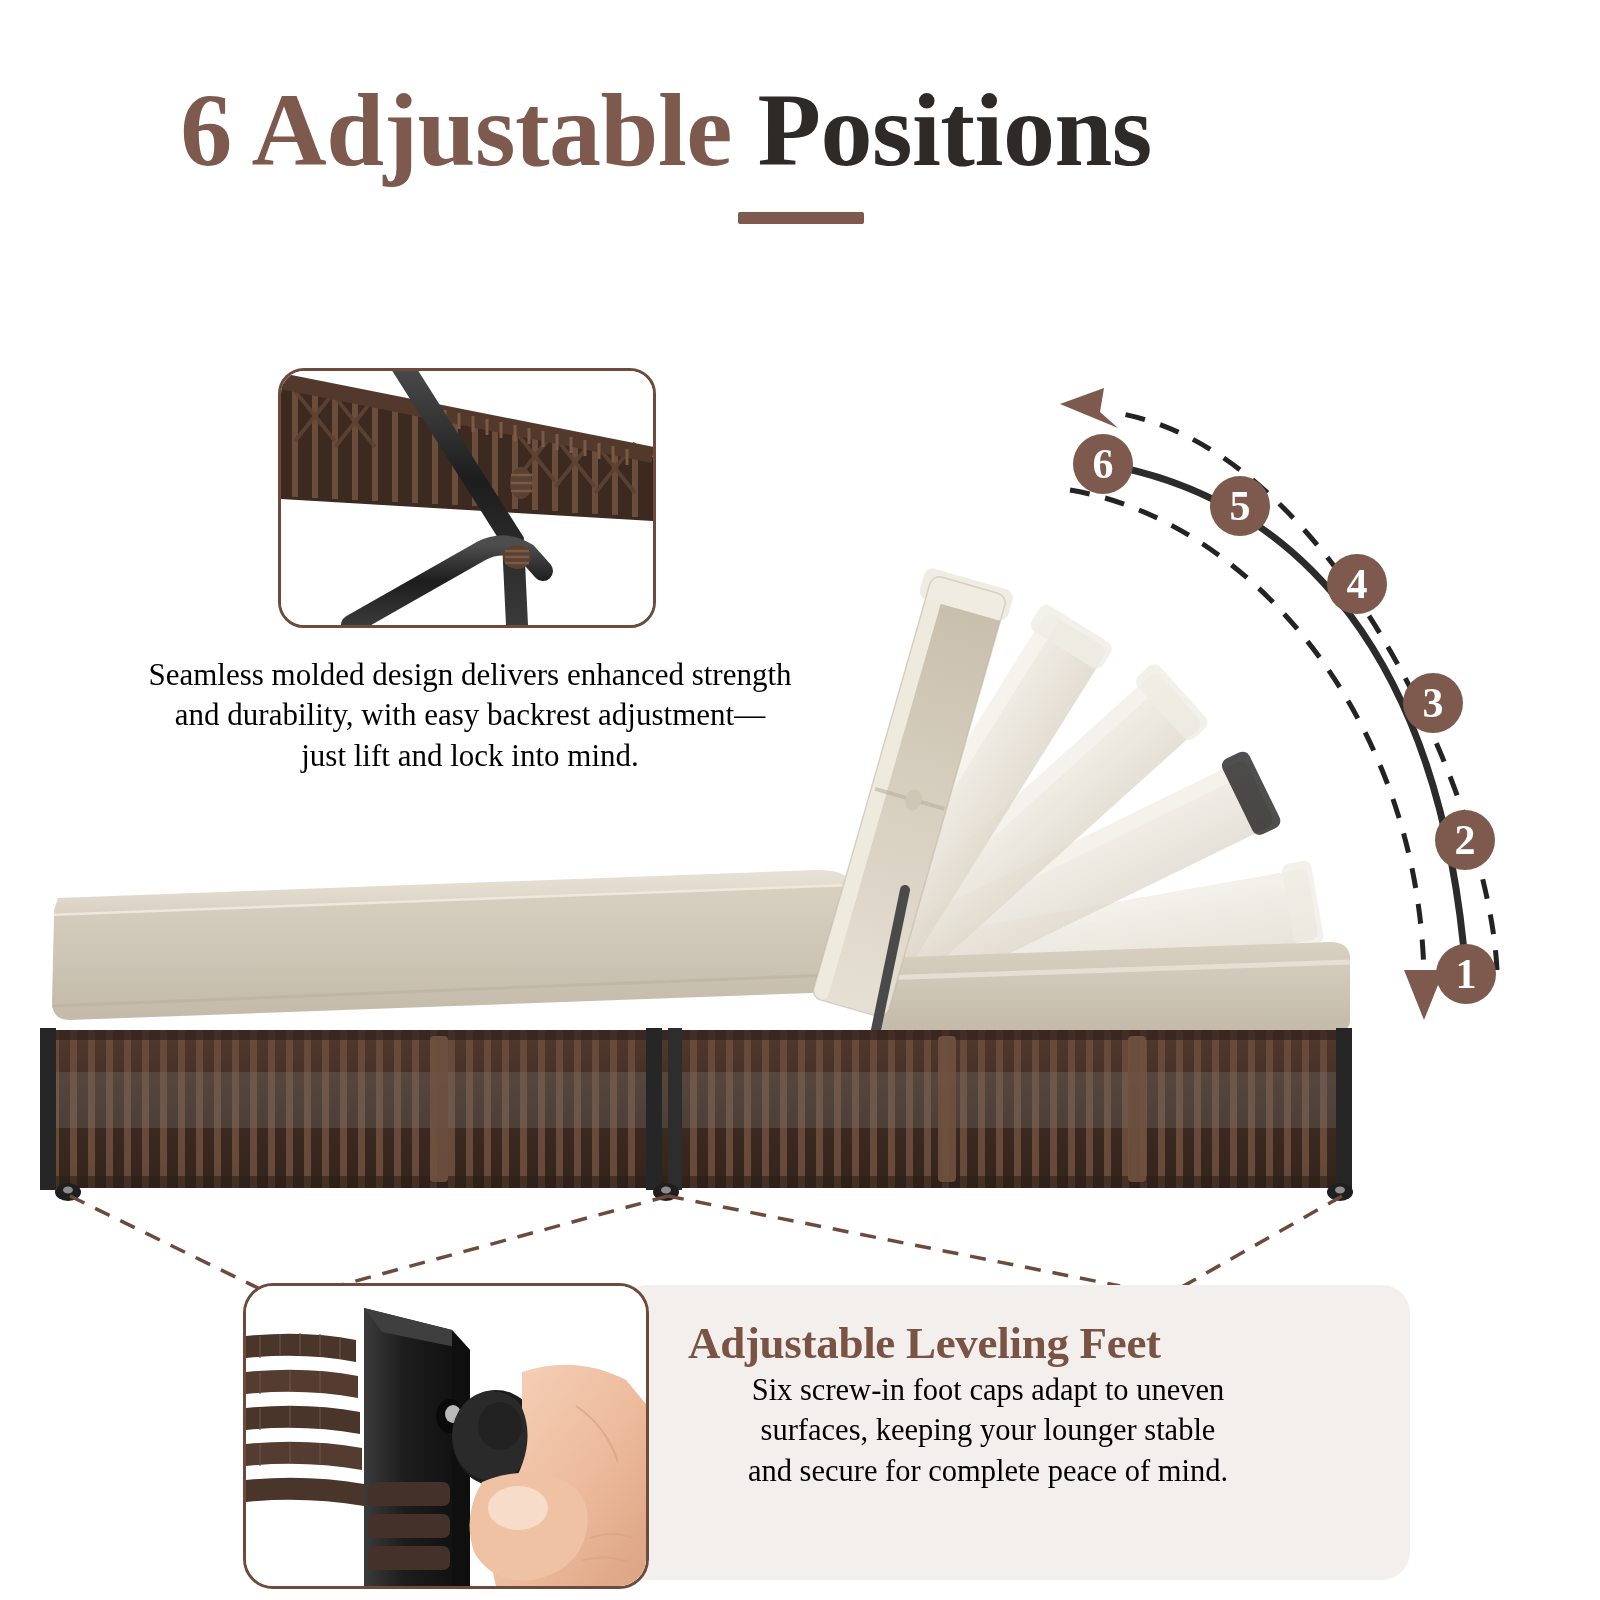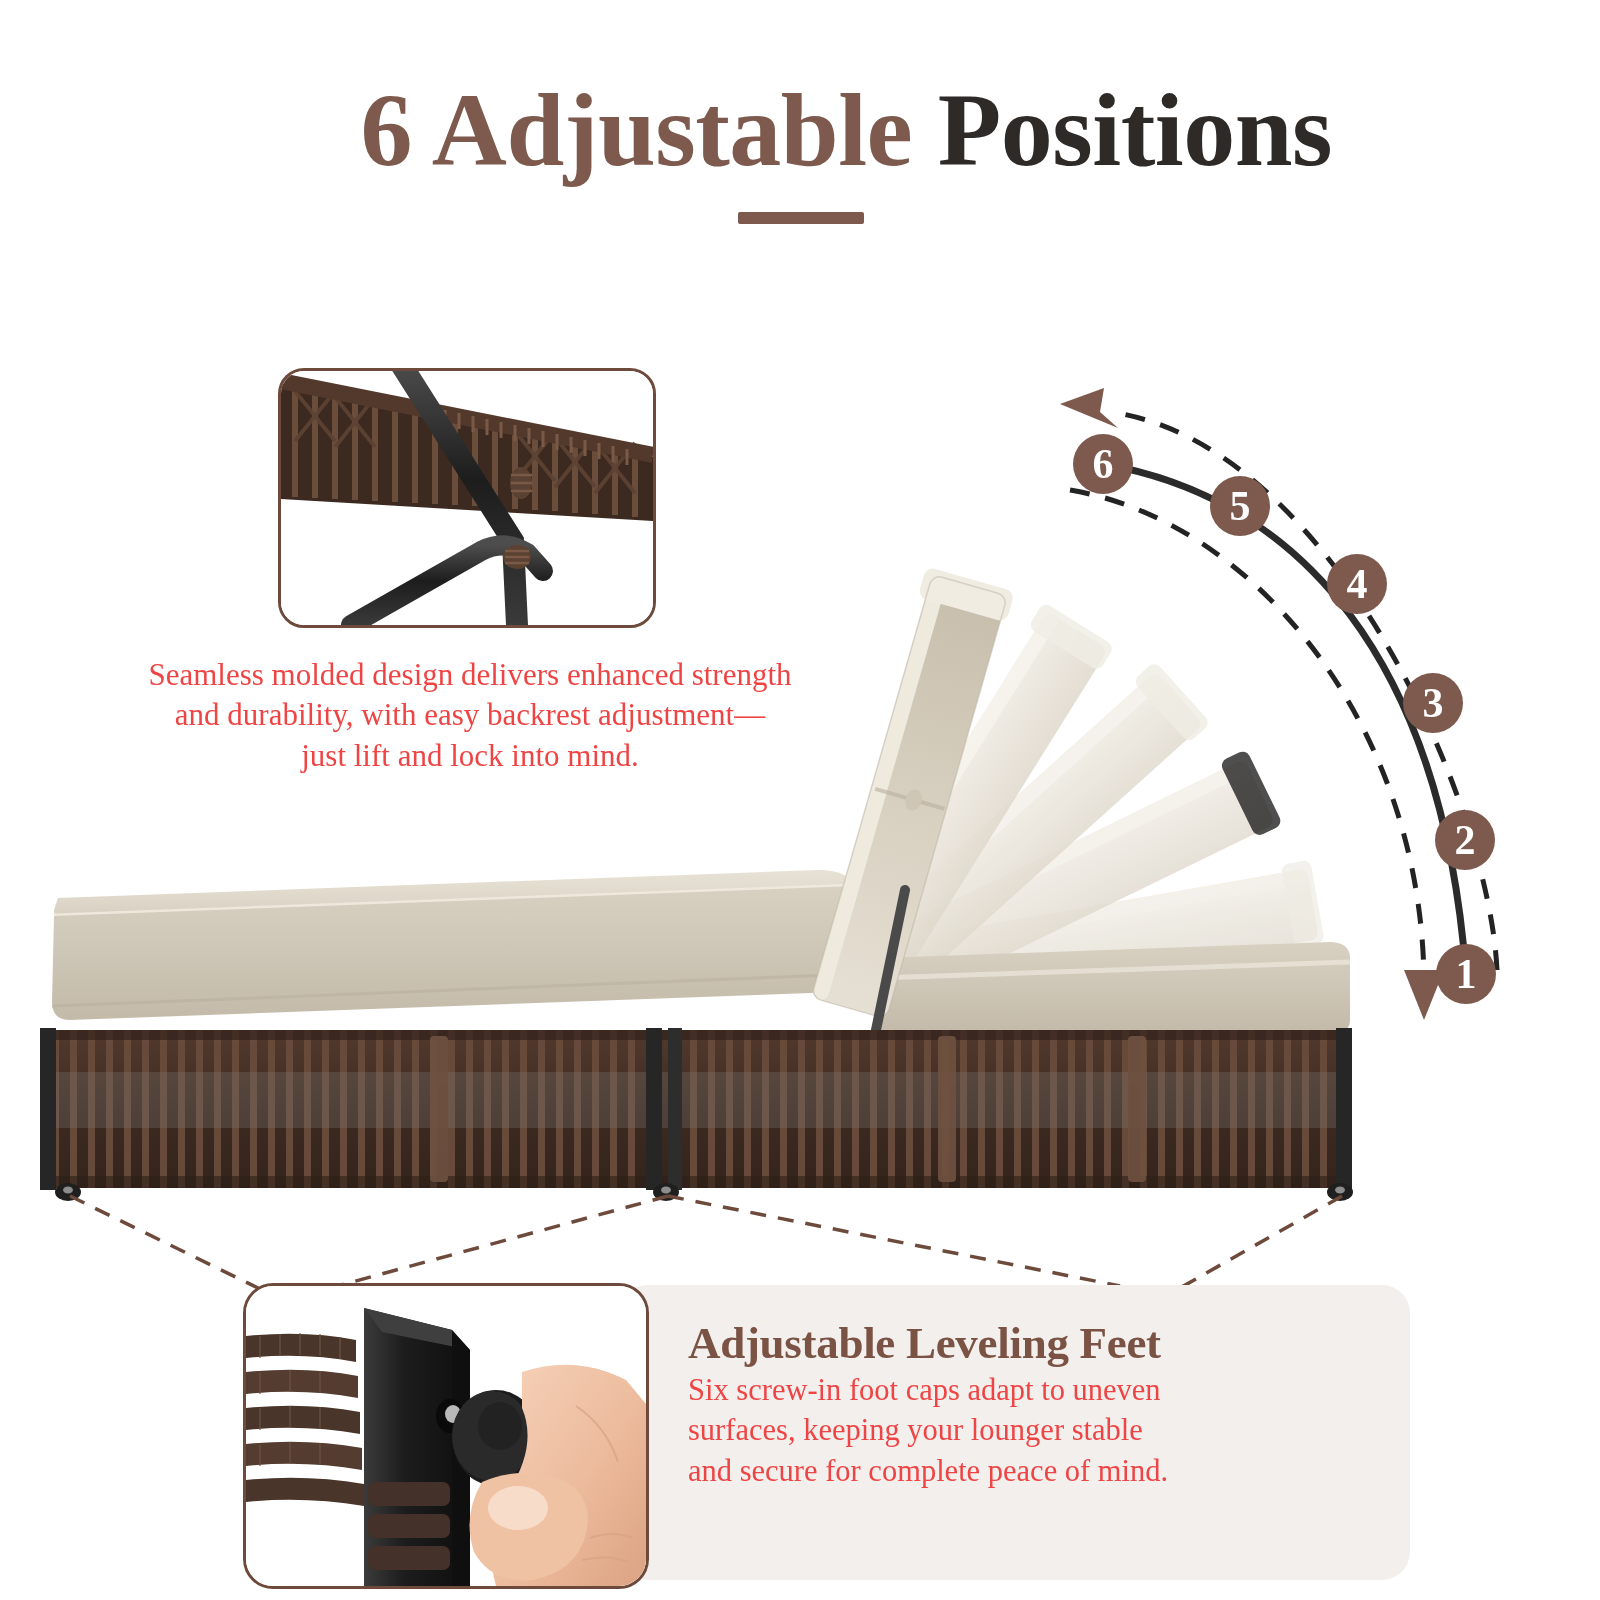"6 Adjustable Positions" .title { text-align: right -> center }
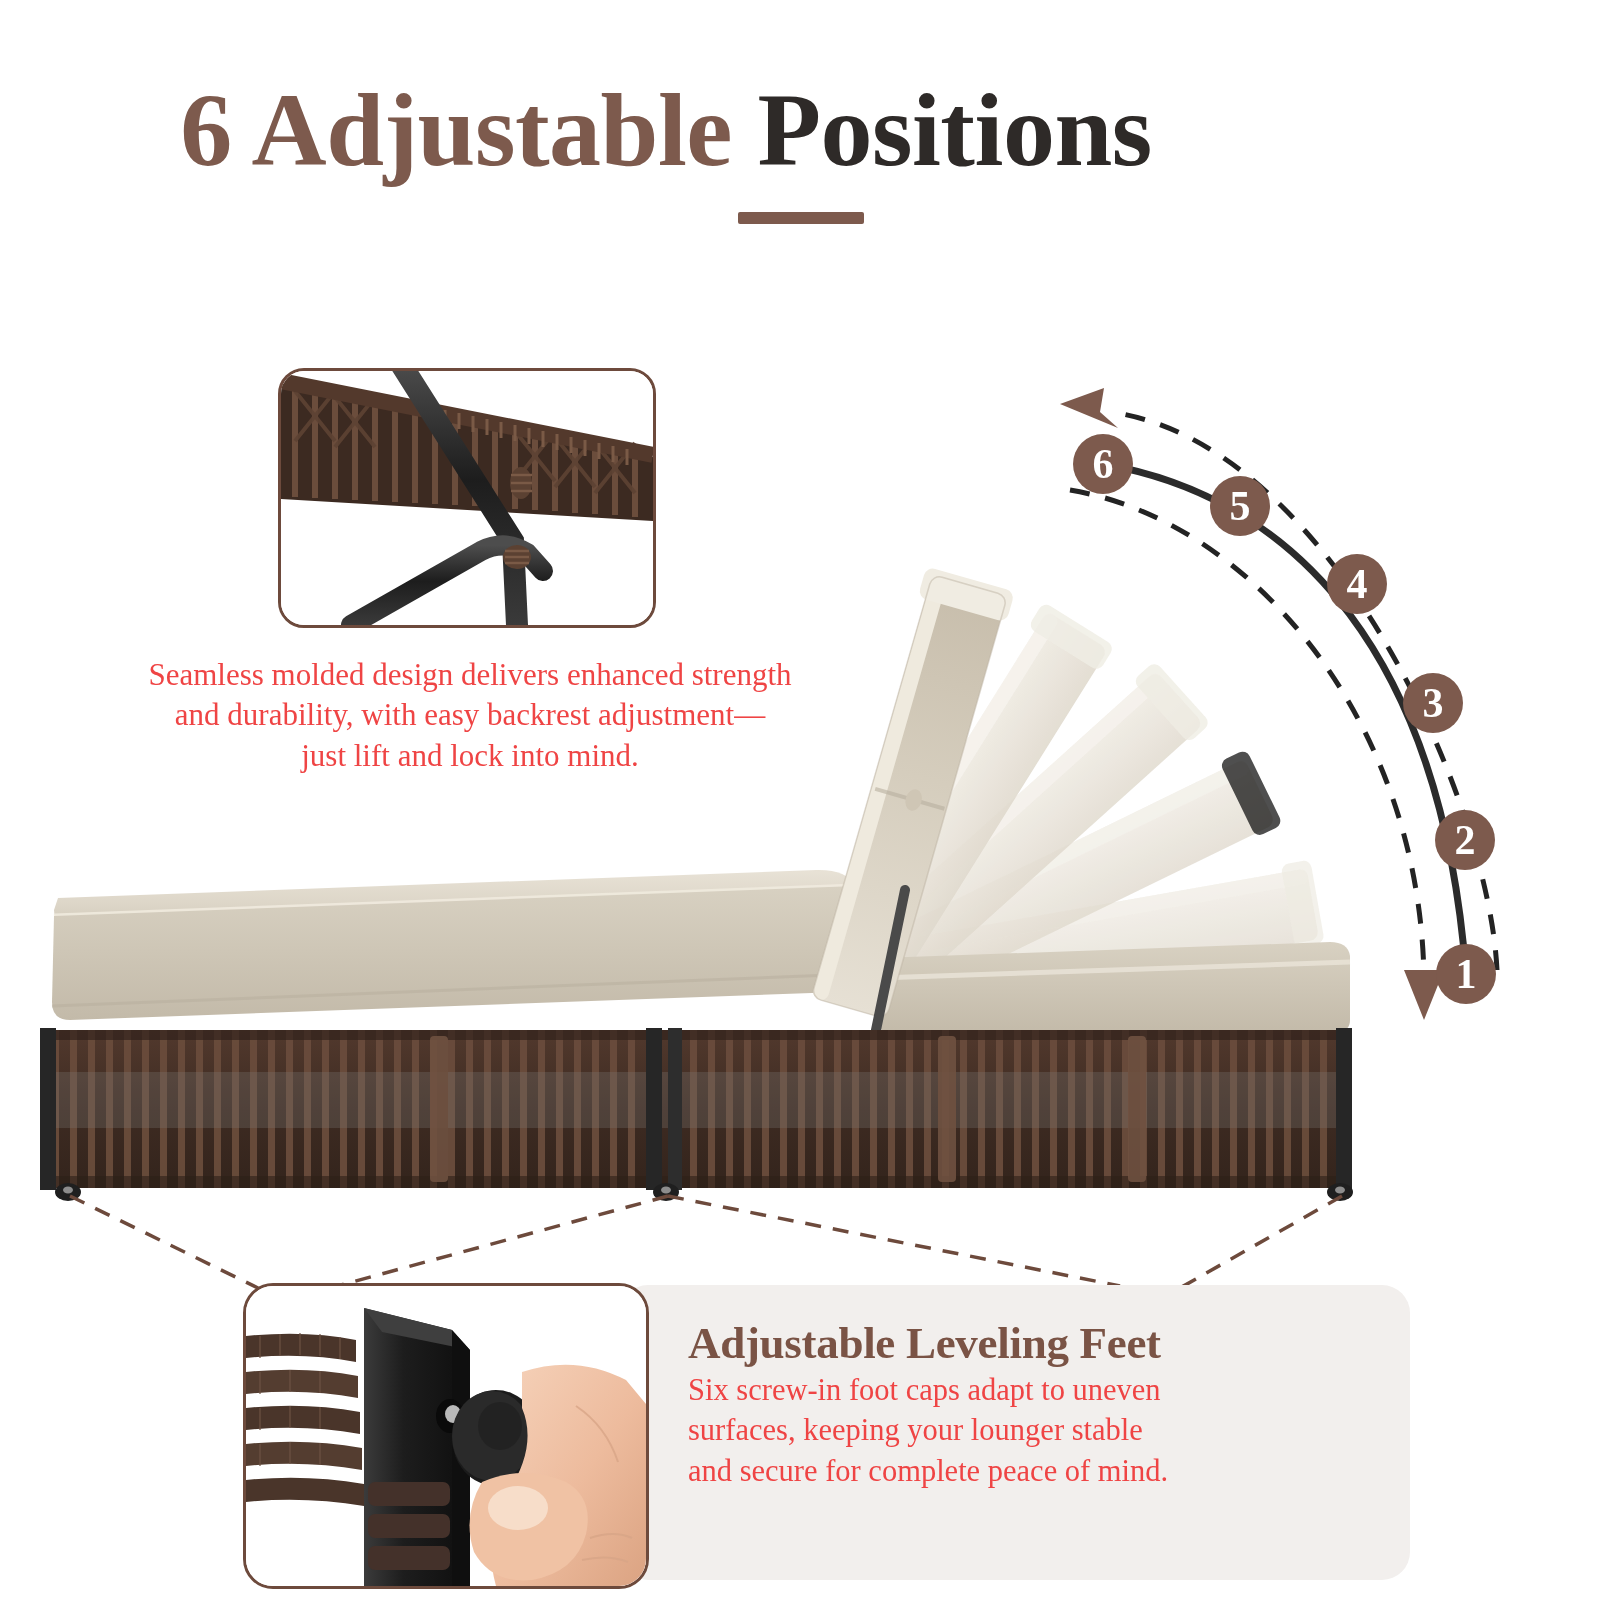"Seamless molded design delivers enhanced" .body { color: #ef4444 -> #000000 }
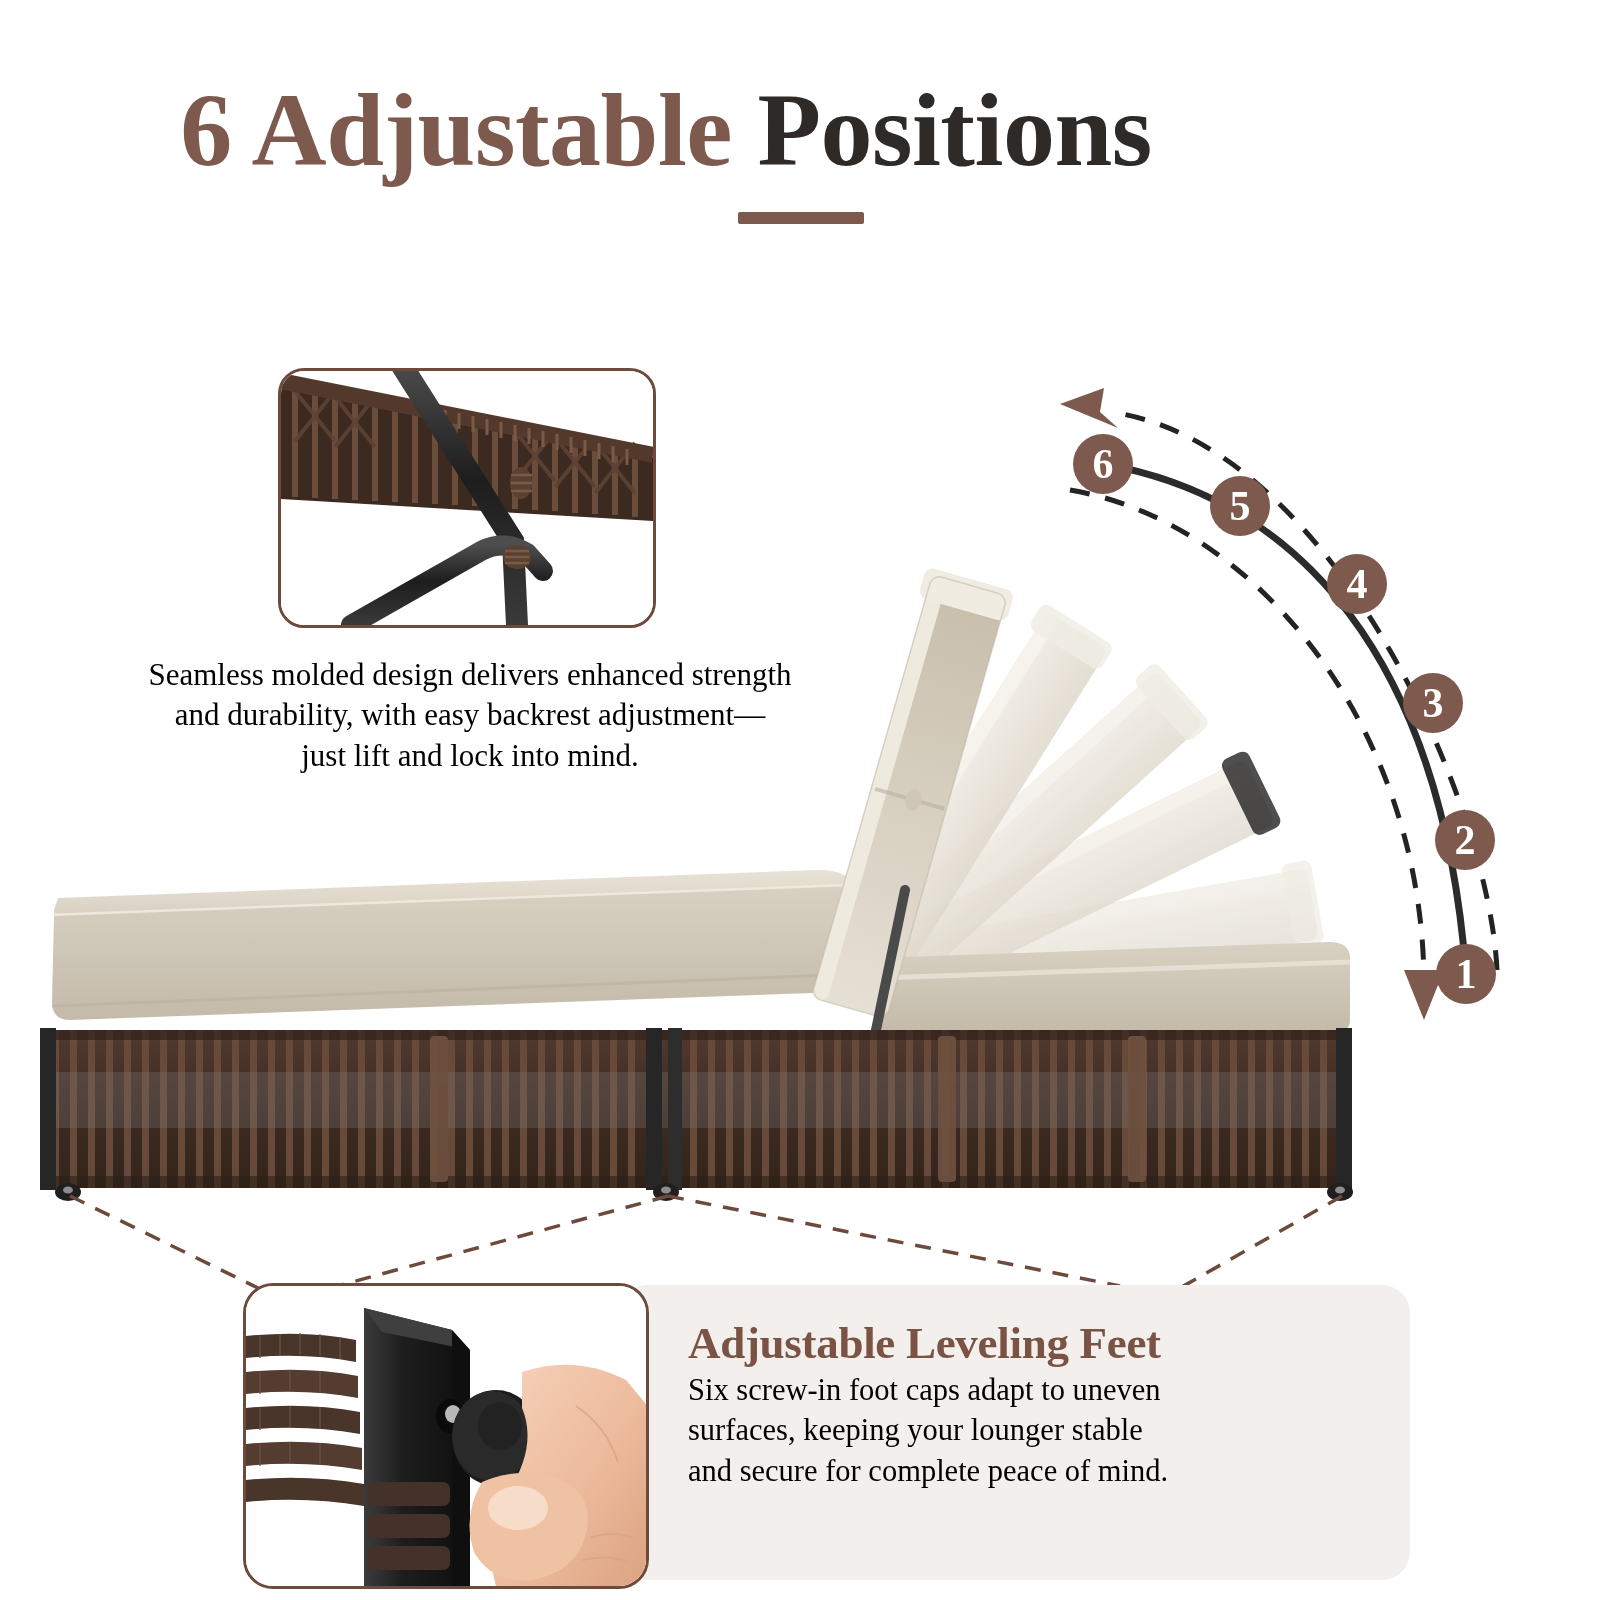"Six screw-in foot caps adapt" .feet-text .body { text-align: none -> center }
